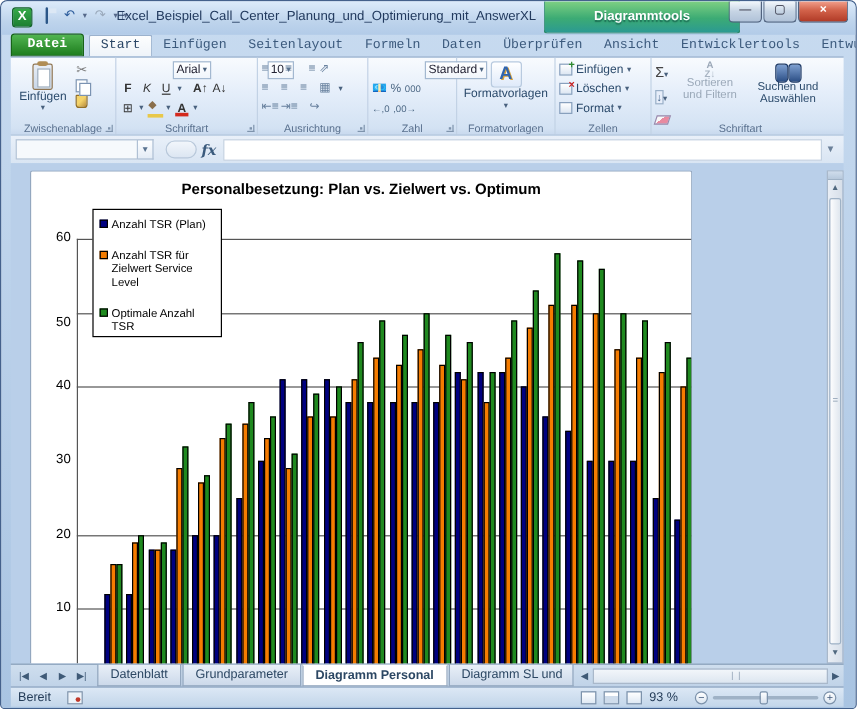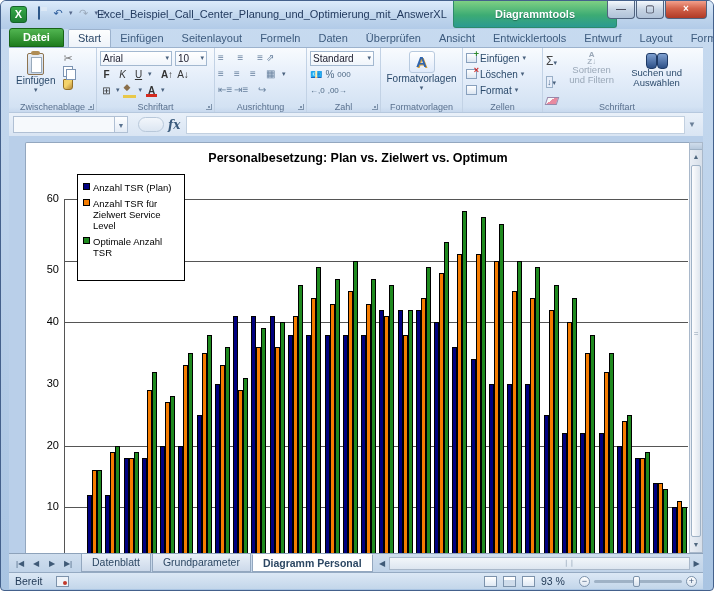"Datei" .rtab { font-family: none -> Liberation Mono, monospace }
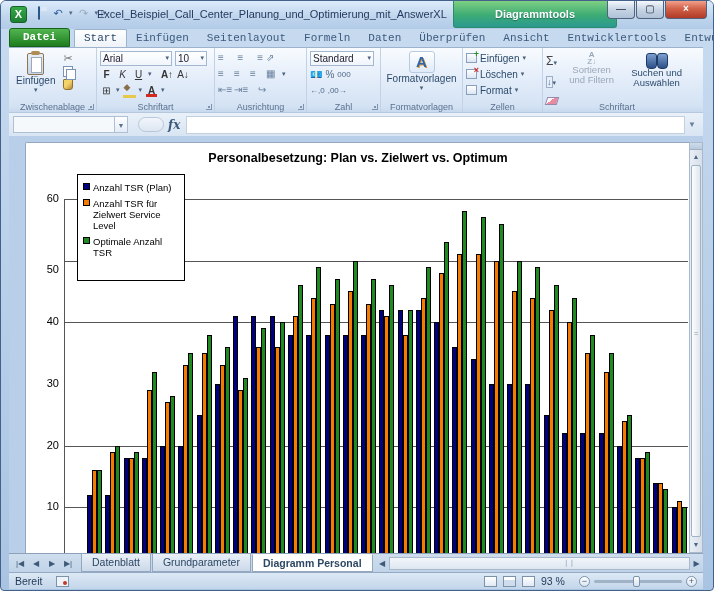"Arial" .combo { margin-left: none -> 44px }
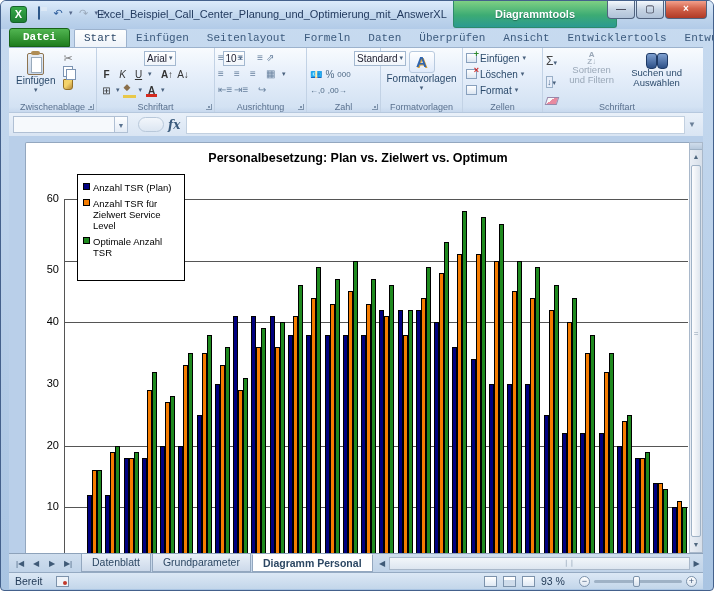"Personalbesetzung: Plan vs. Zielwert vs." .sheet { width: 666px -> 552px }
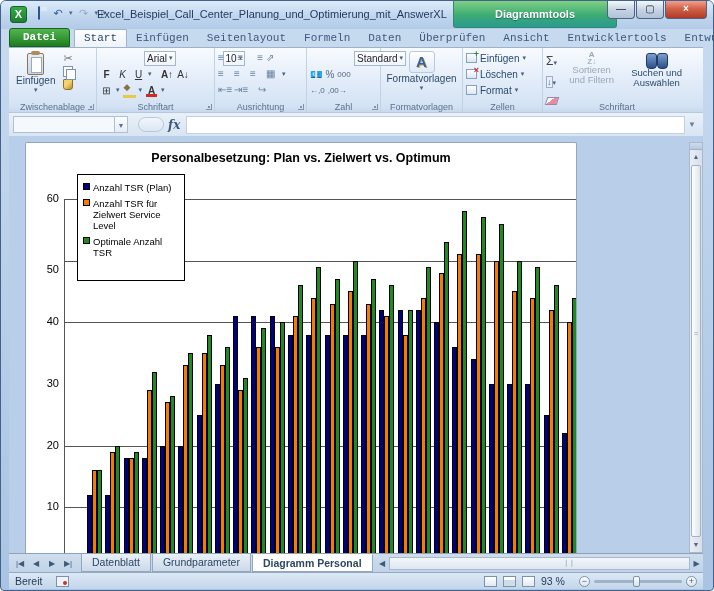"Anzahl TSR (Plan)" .legend { padding: 7px 3px 22px 5px -> 7px 3px 2px 5px }
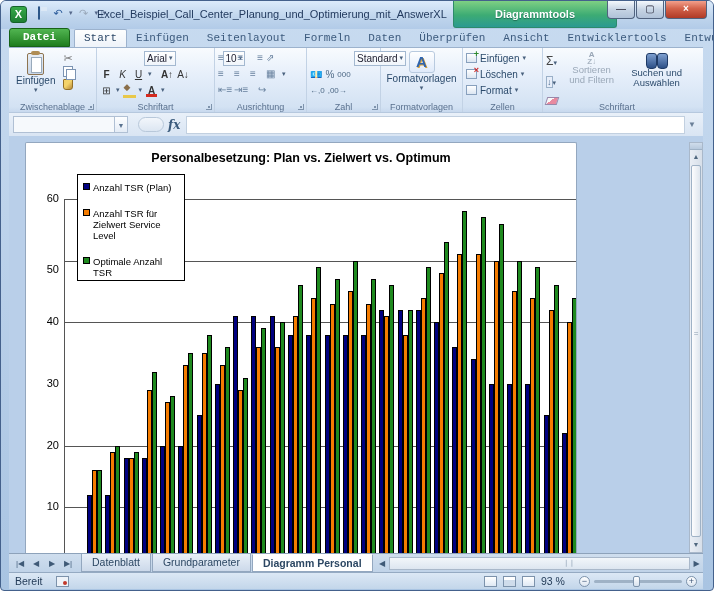"Diagramm SL und" div.stab { html: none -> <div>Diagramm SL und</div> }
